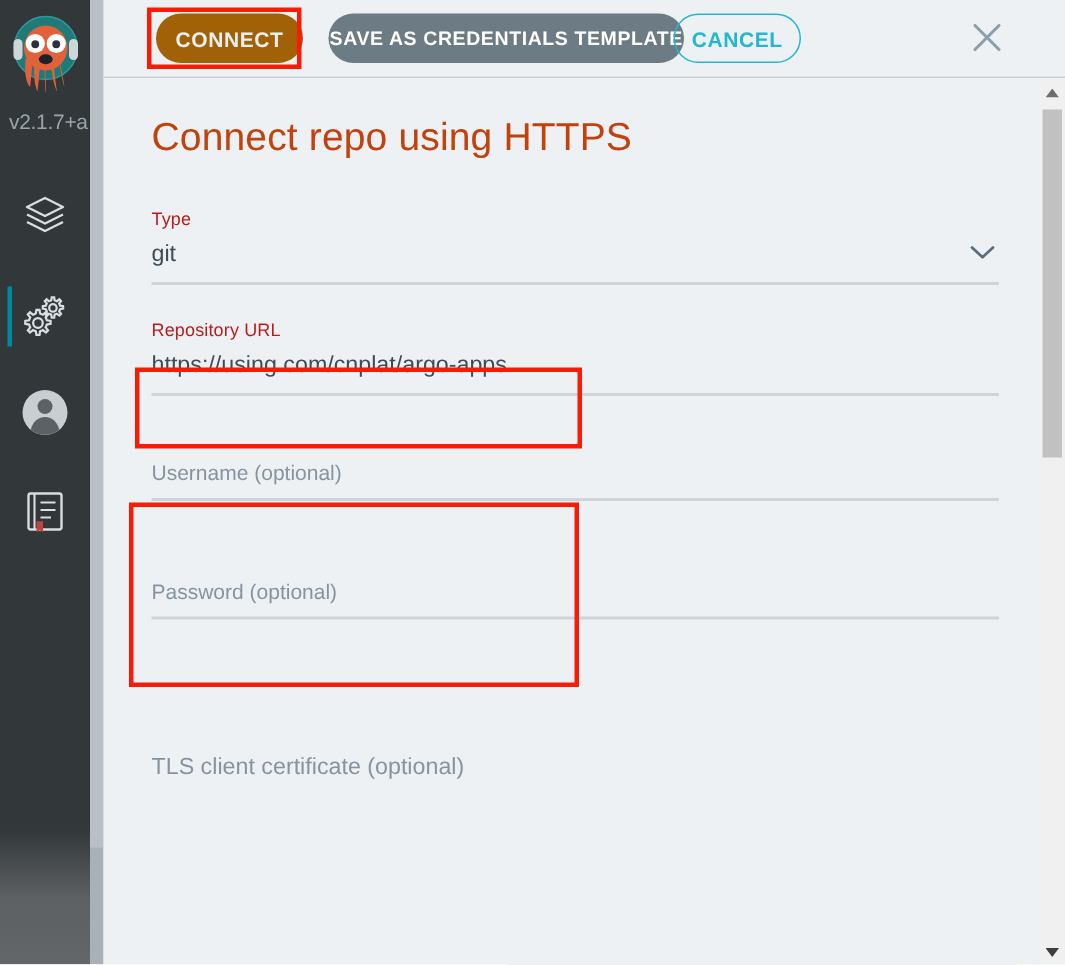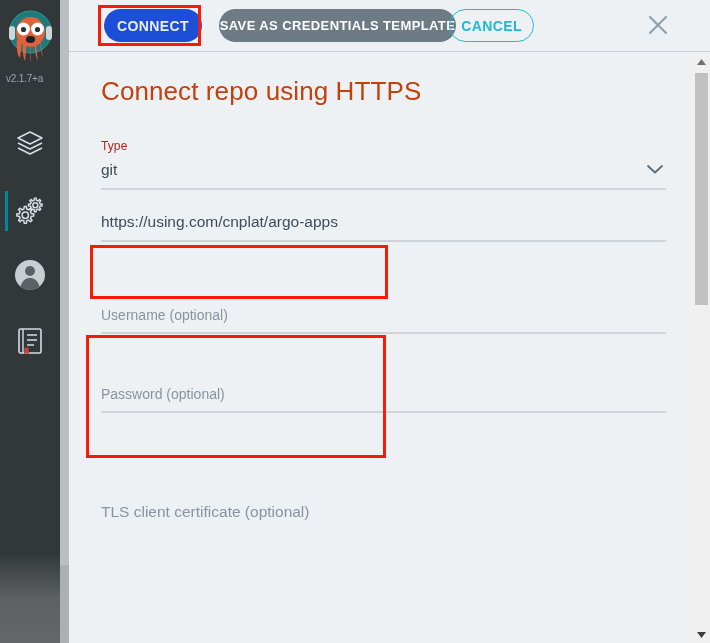"CONNECT" .btn-connect { background: #1d4ed8 -> #a16207 }
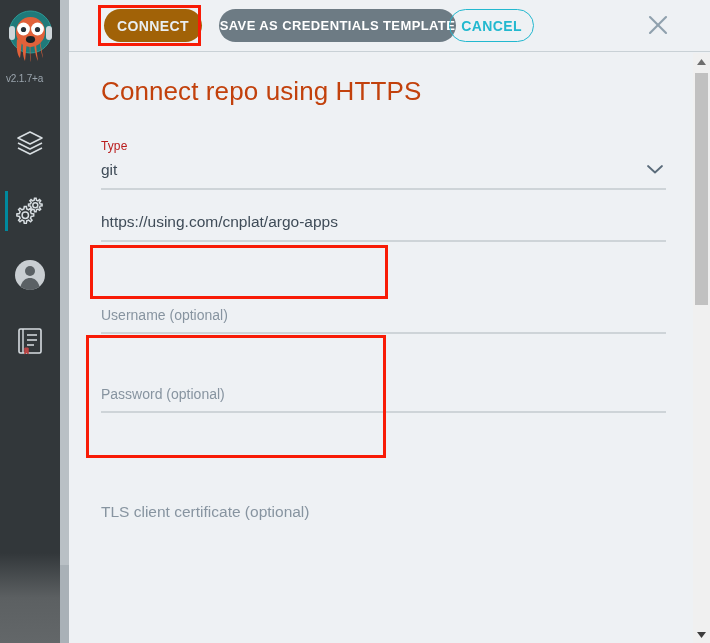"v2.1.7+a" .sb-version { font-size: 10px -> 14px }
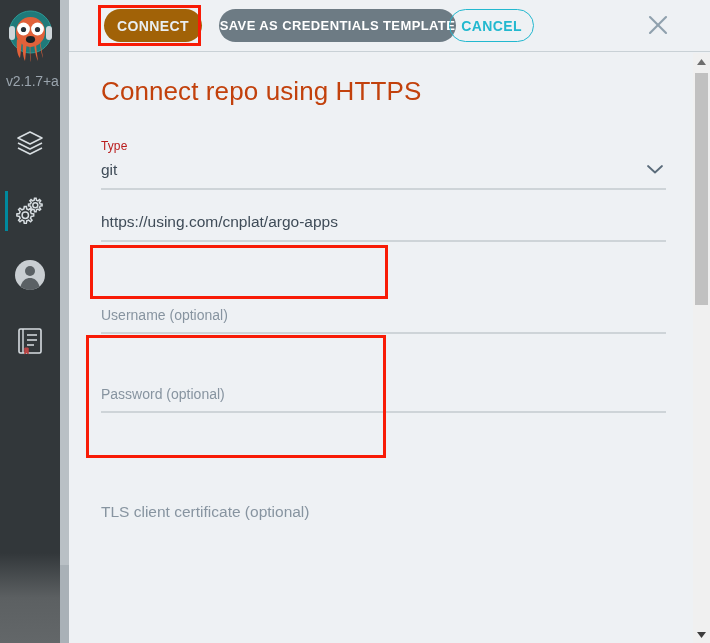"Repository URL" div.field-label { html: none -> <div>Repository URL</div> }
